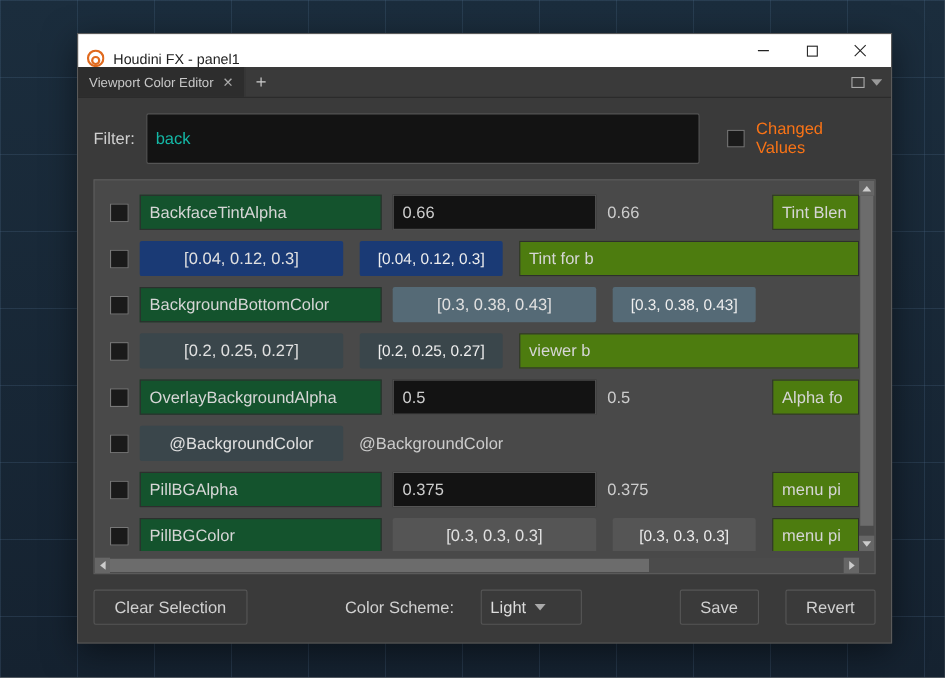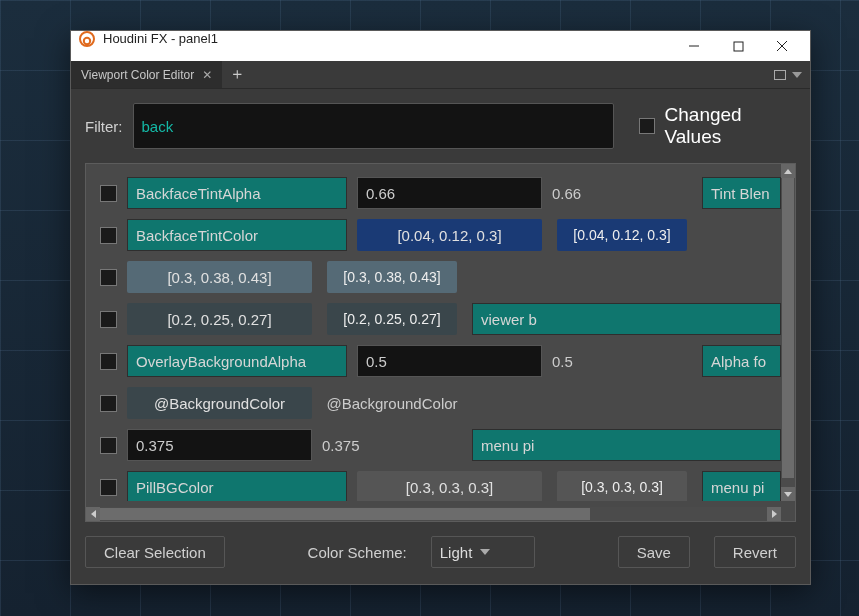"Houdini FX - panel1" .titlebar { align-items: flex-start -> flex-end }
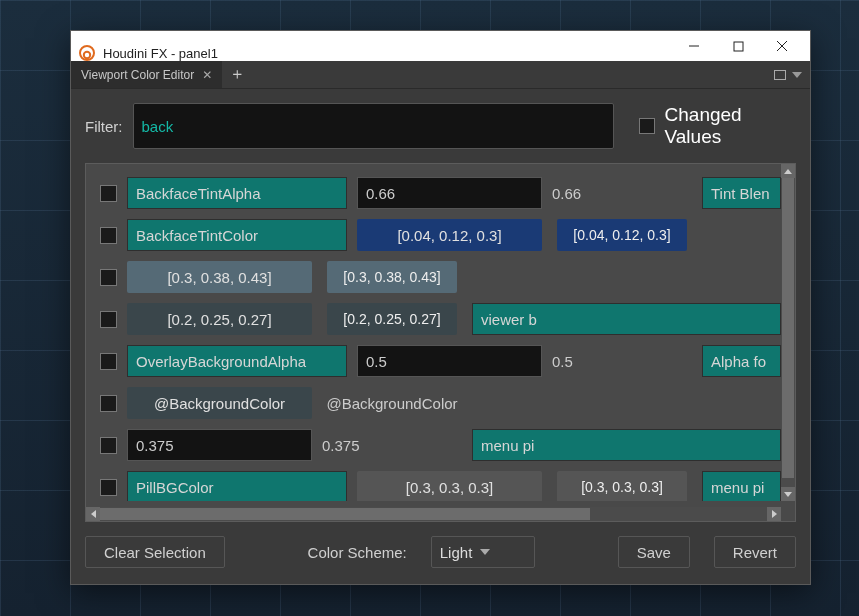"Changed Values" .cv-label { color: #ffffff -> #f97316; font-size: 19px -> 15px }
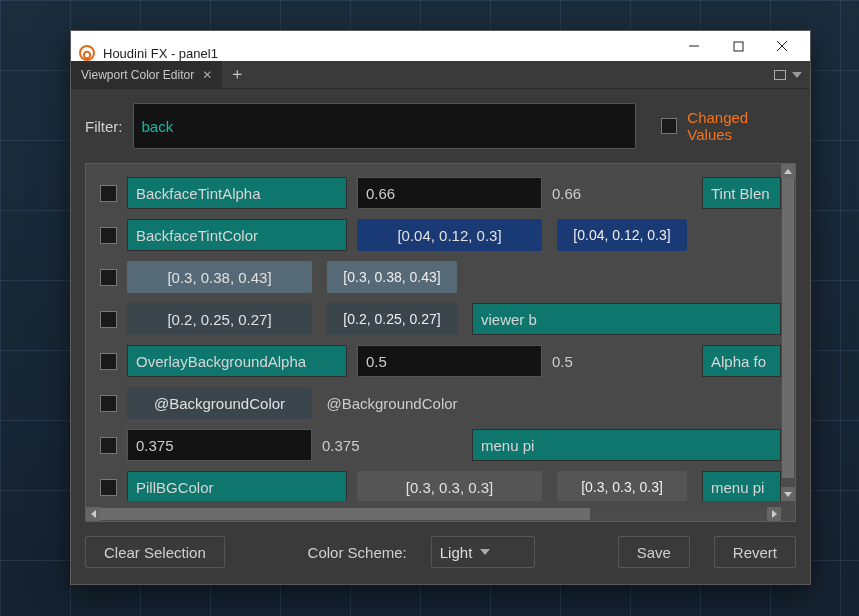"BackfaceTintAlpha" .name-cell { background: #0f766e -> #14532d }
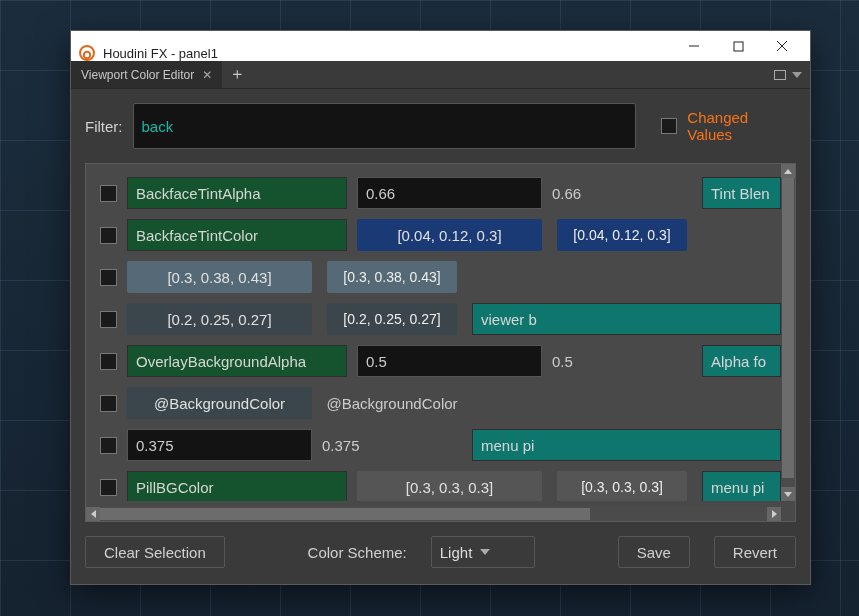"Tint Blen" .desc-cell { background: #0f766e -> #4d7c0f }
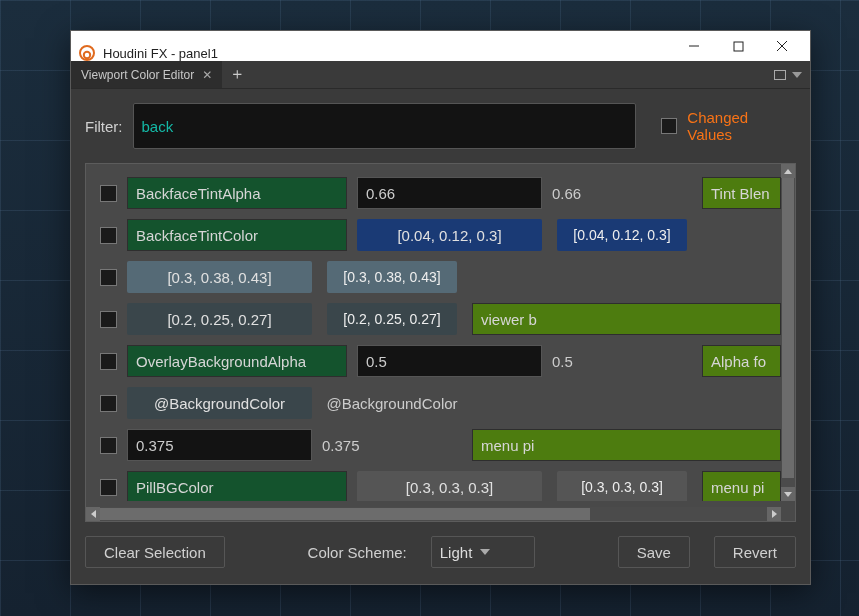"BackfaceTintColor" div.name-cell { html: <div>BackfaceTintColor</div> -> none }
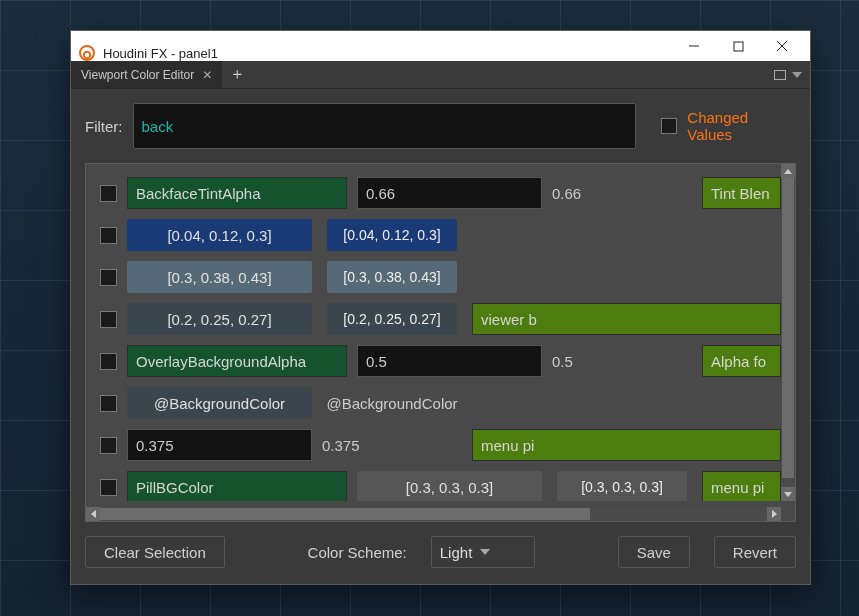"Tint for b" div.desc-cell { html: none -> <div>Tint for b</div> }
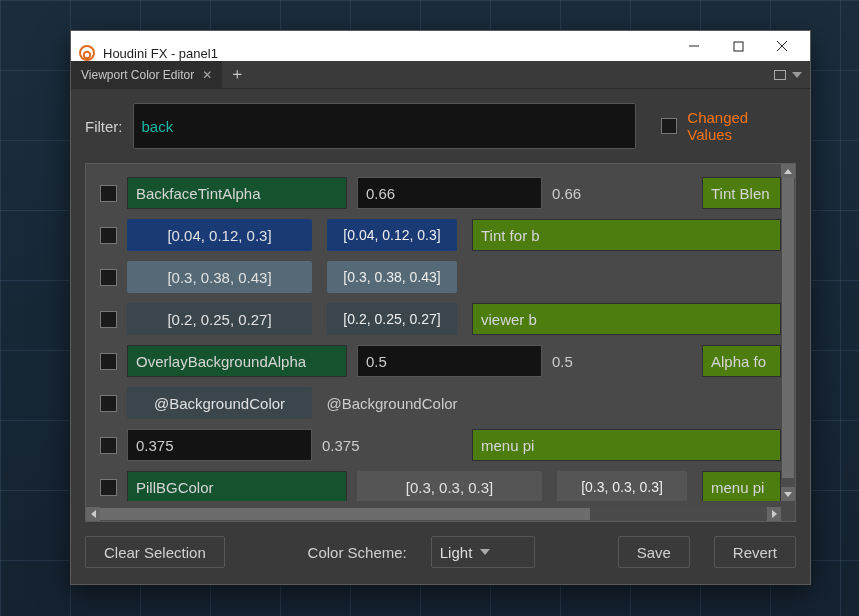"BackgroundBottomColor" div.name-cell { html: none -> <div>BackgroundBottomColor</div> }
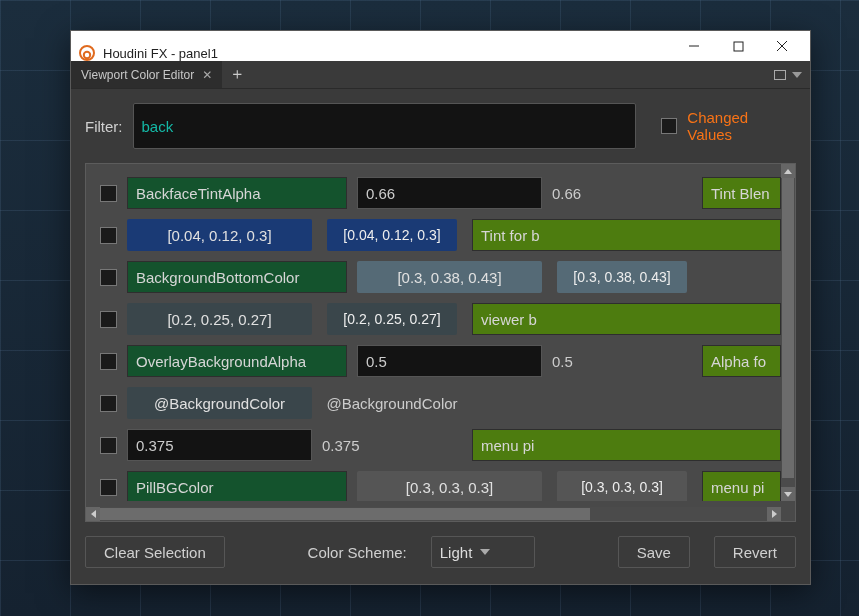"PillBGAlpha" div.name-cell { html: none -> <div>PillBGAlpha</div> }
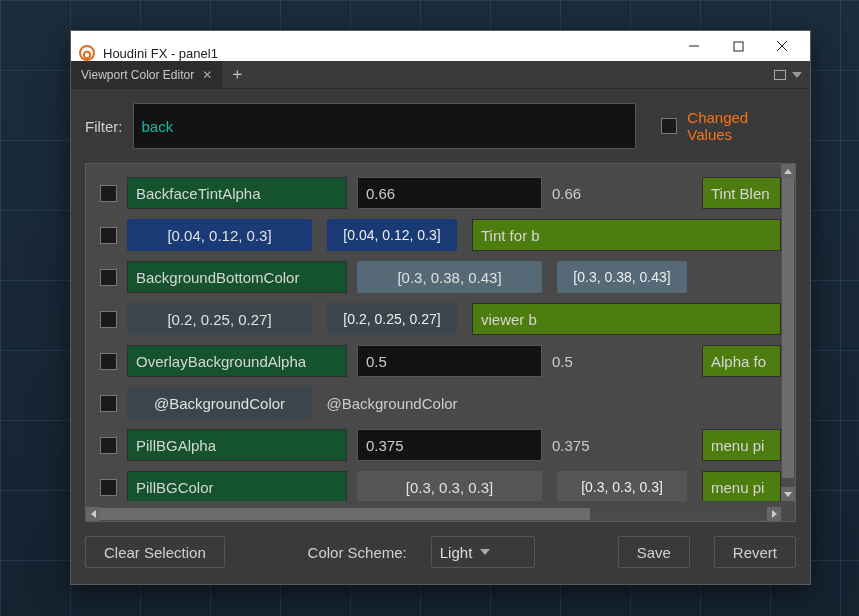"Light" .select { width: 104px -> 92px }
